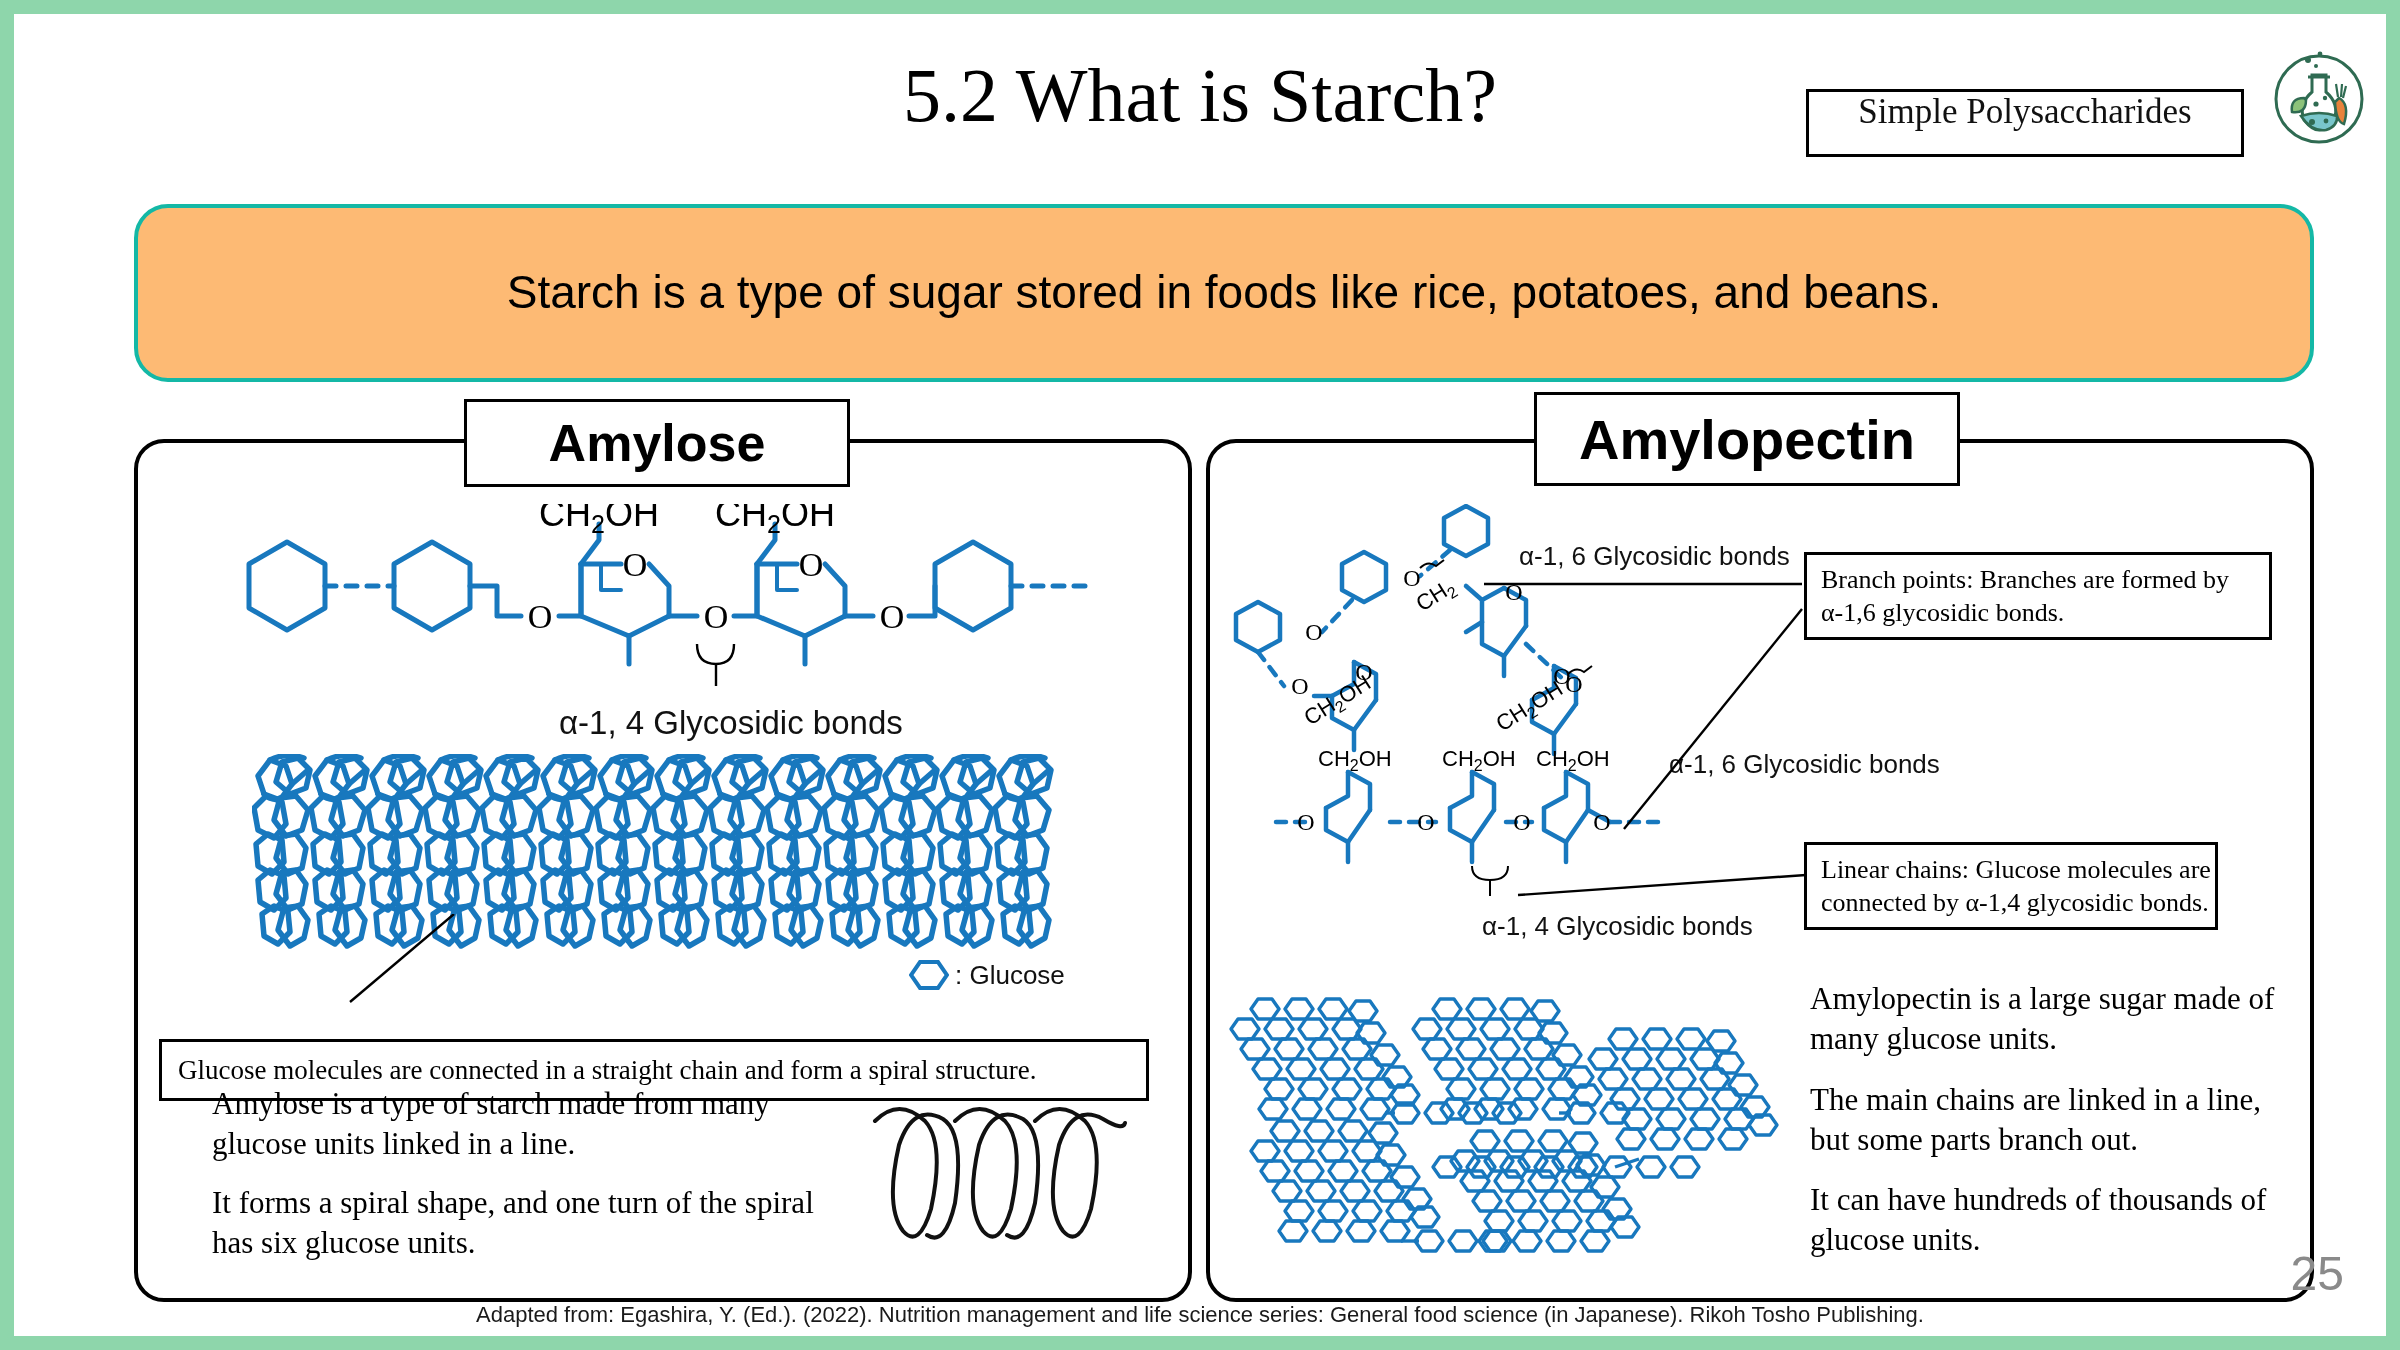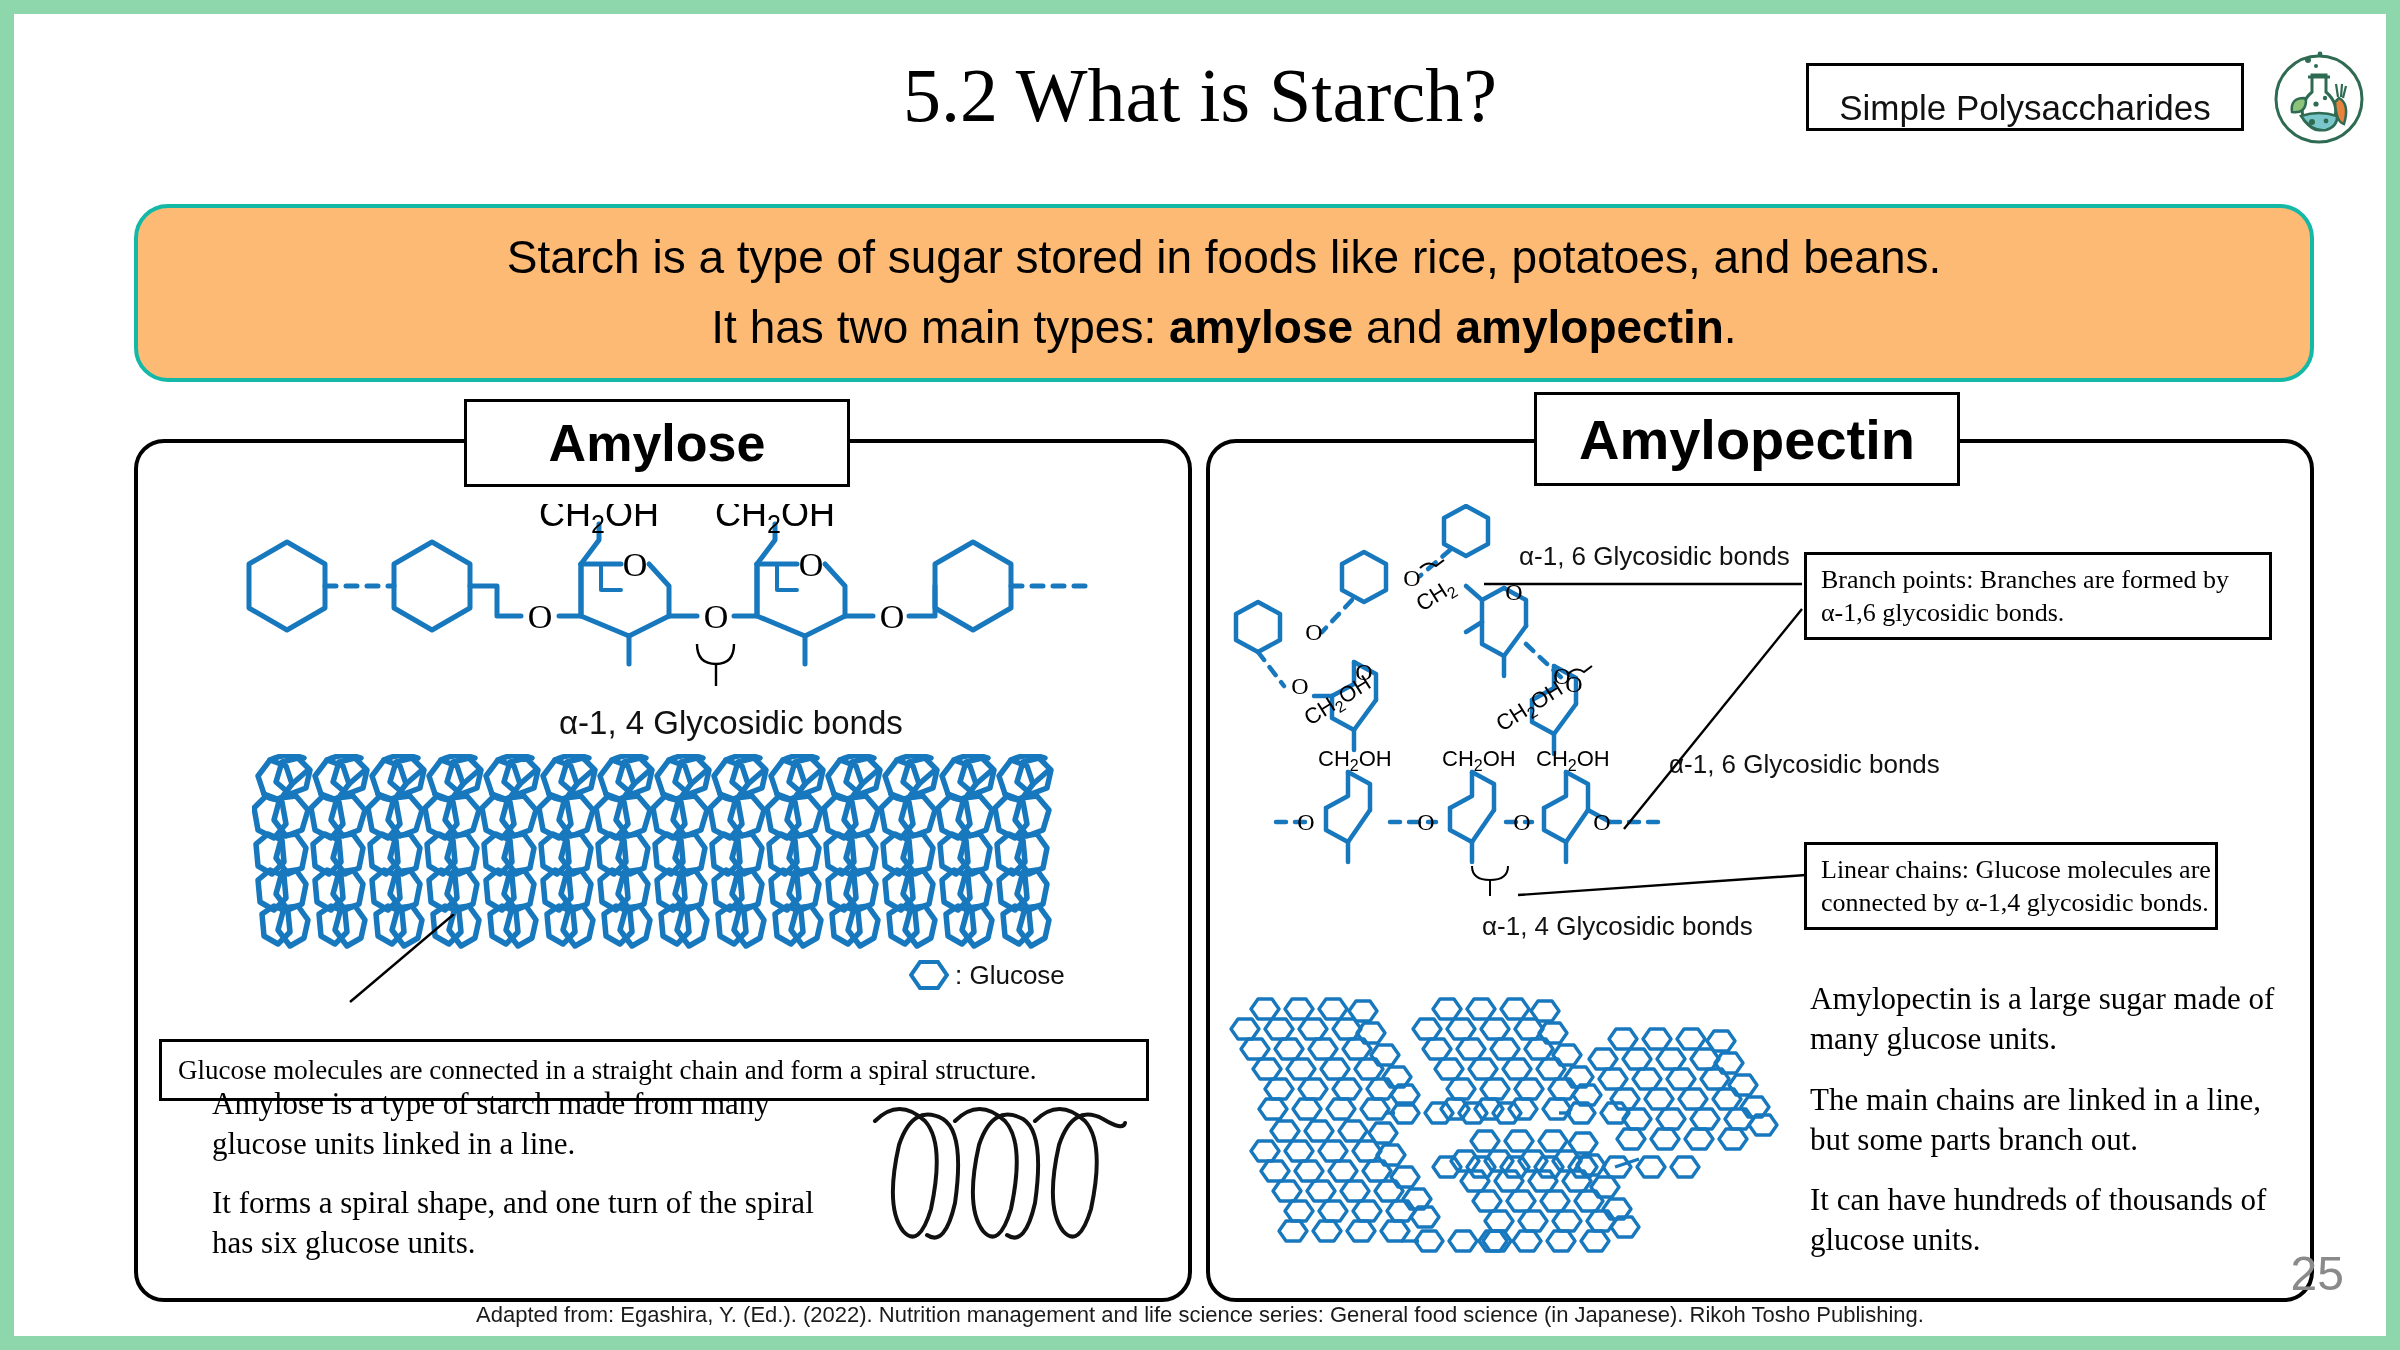"Simple Polysaccharides" #badge { align-items: flex-end -> flex-start; font-family: none -> Liberation Serif, serif; top: 49px -> 75px }
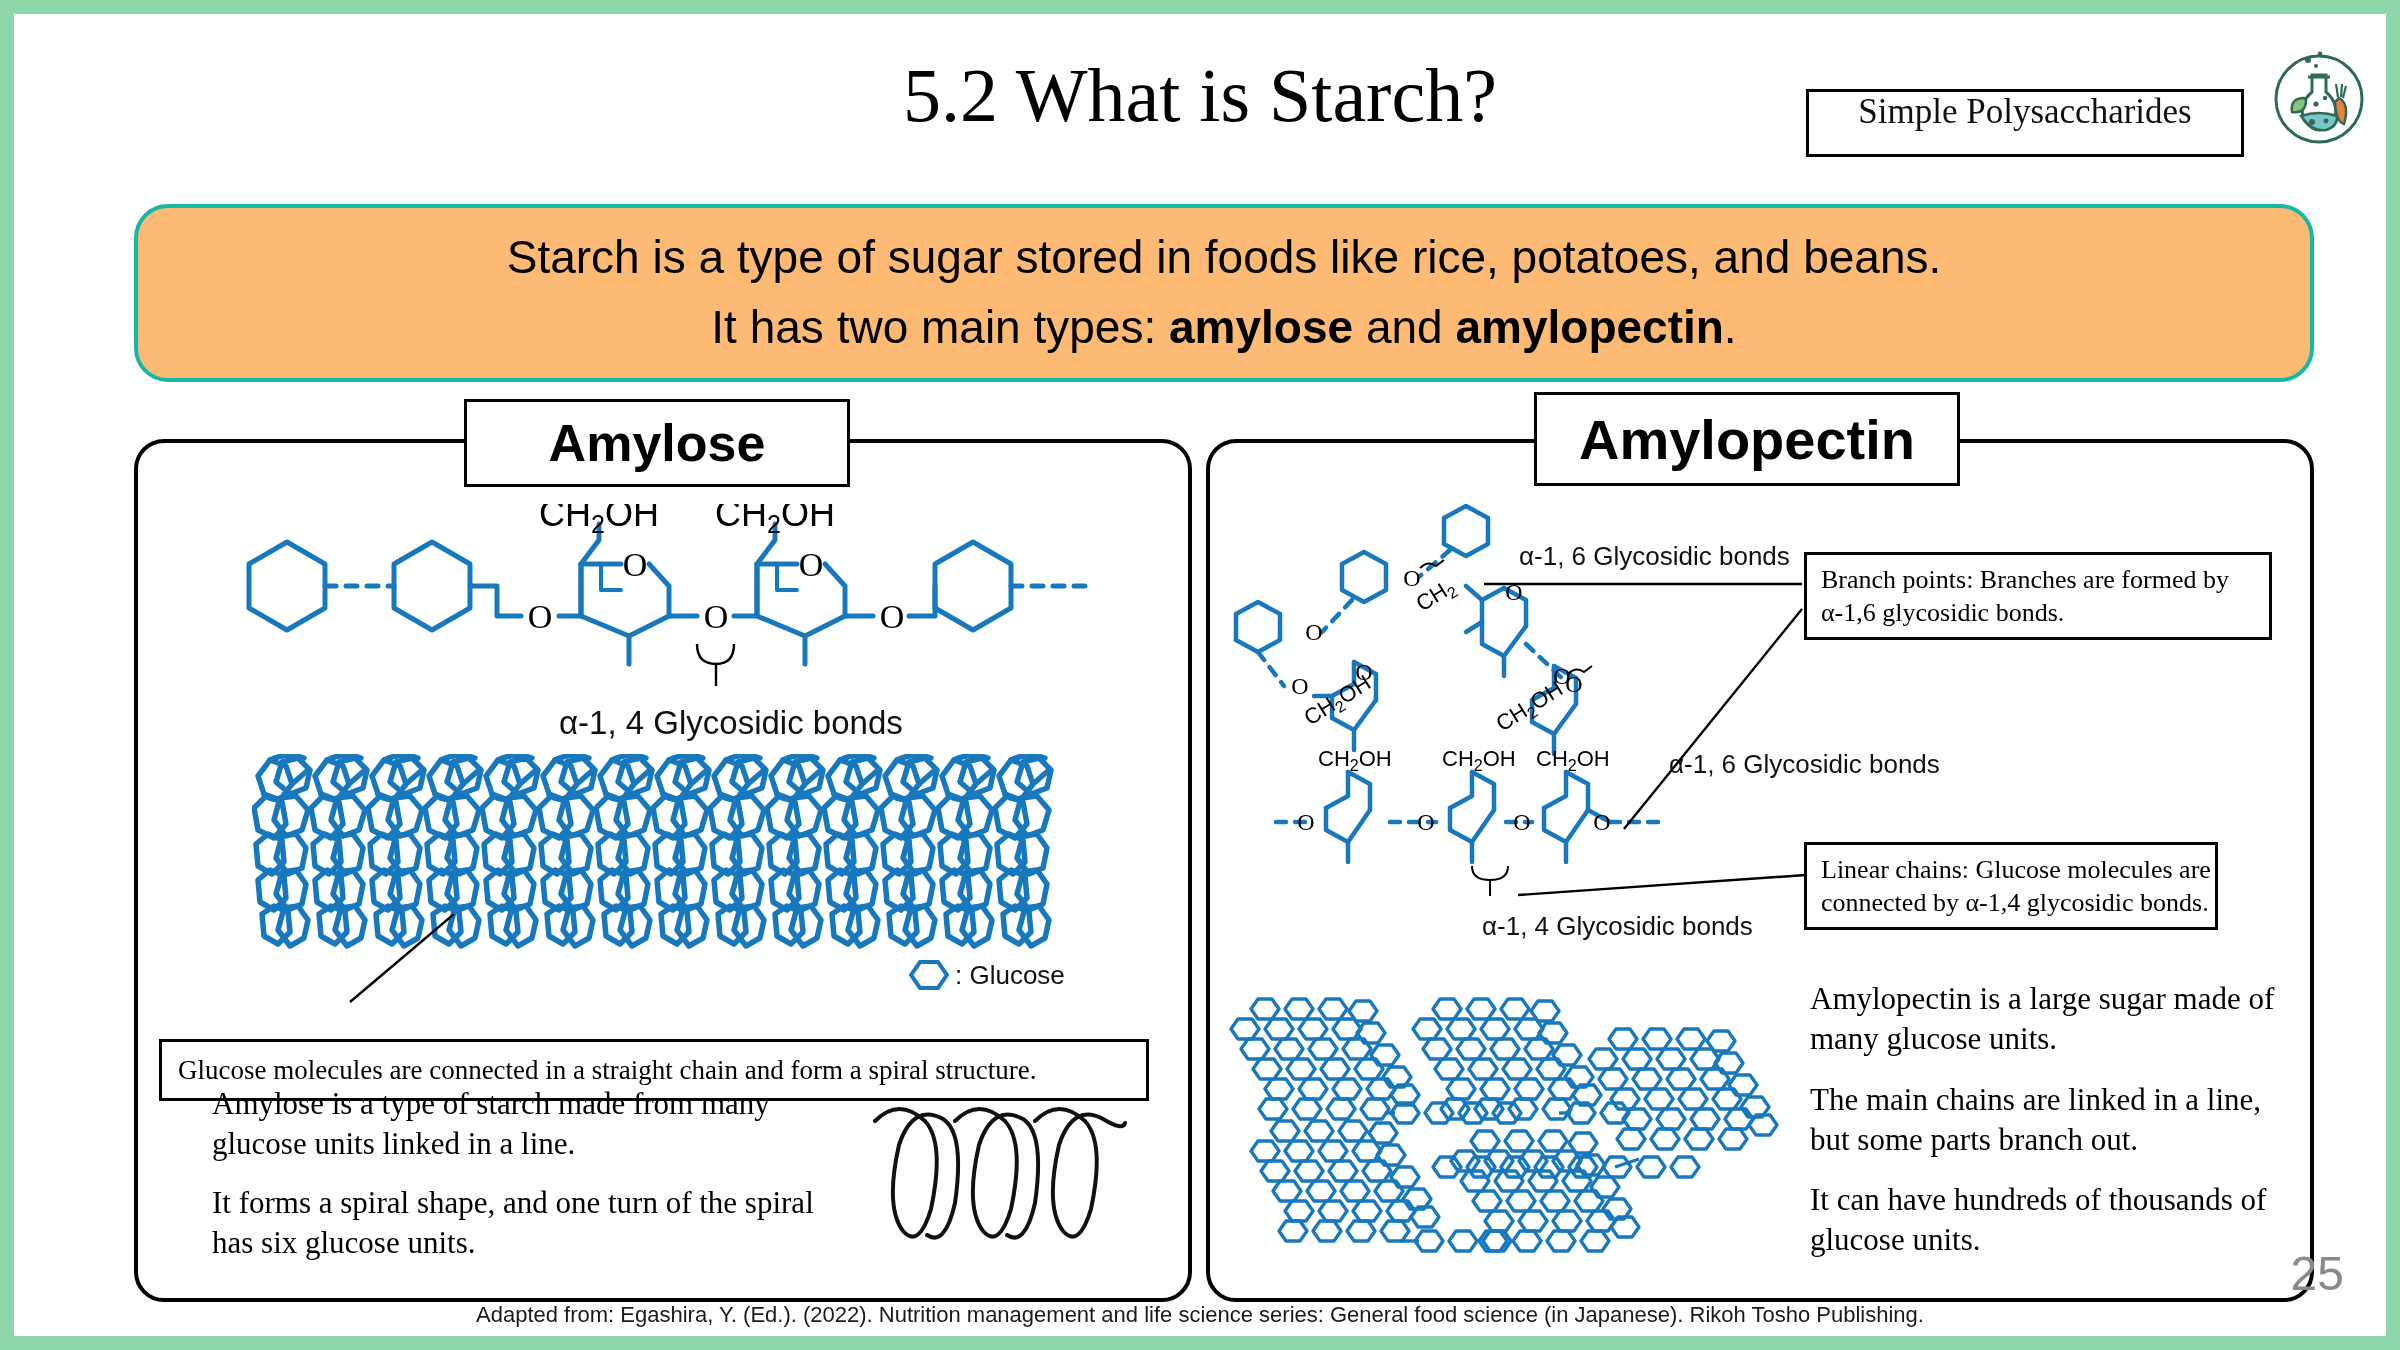"It has two main types:" div.intro-line { html: <div><span>It has two main types: </span><b>amylose</b><span> and </span><b>amylopectin</b><span>.</span></div> -> none }
